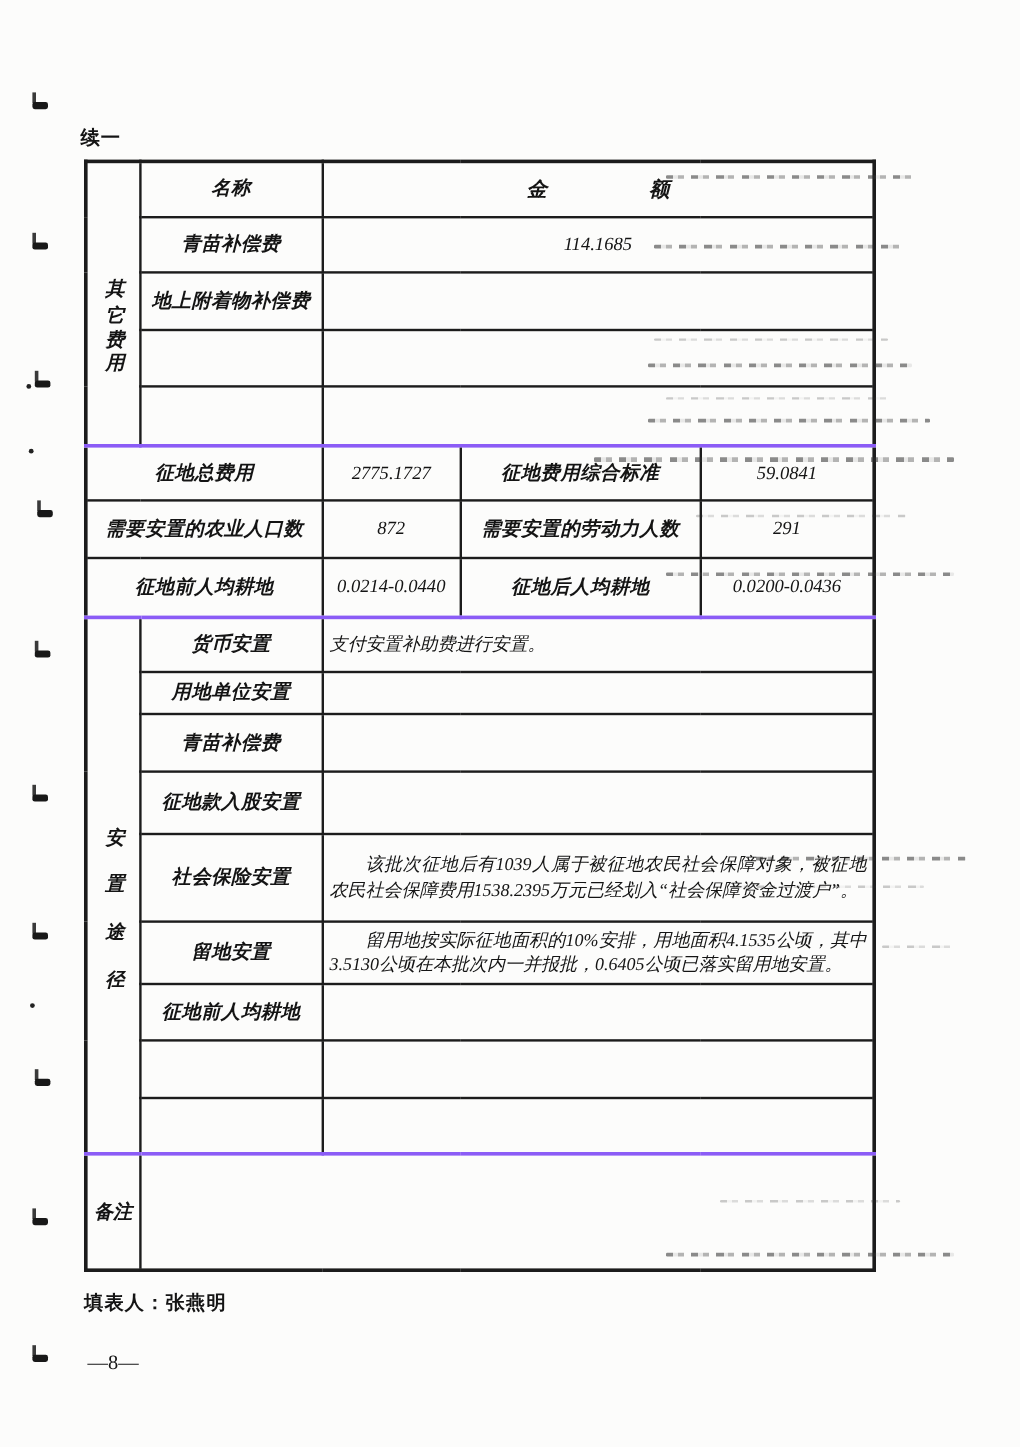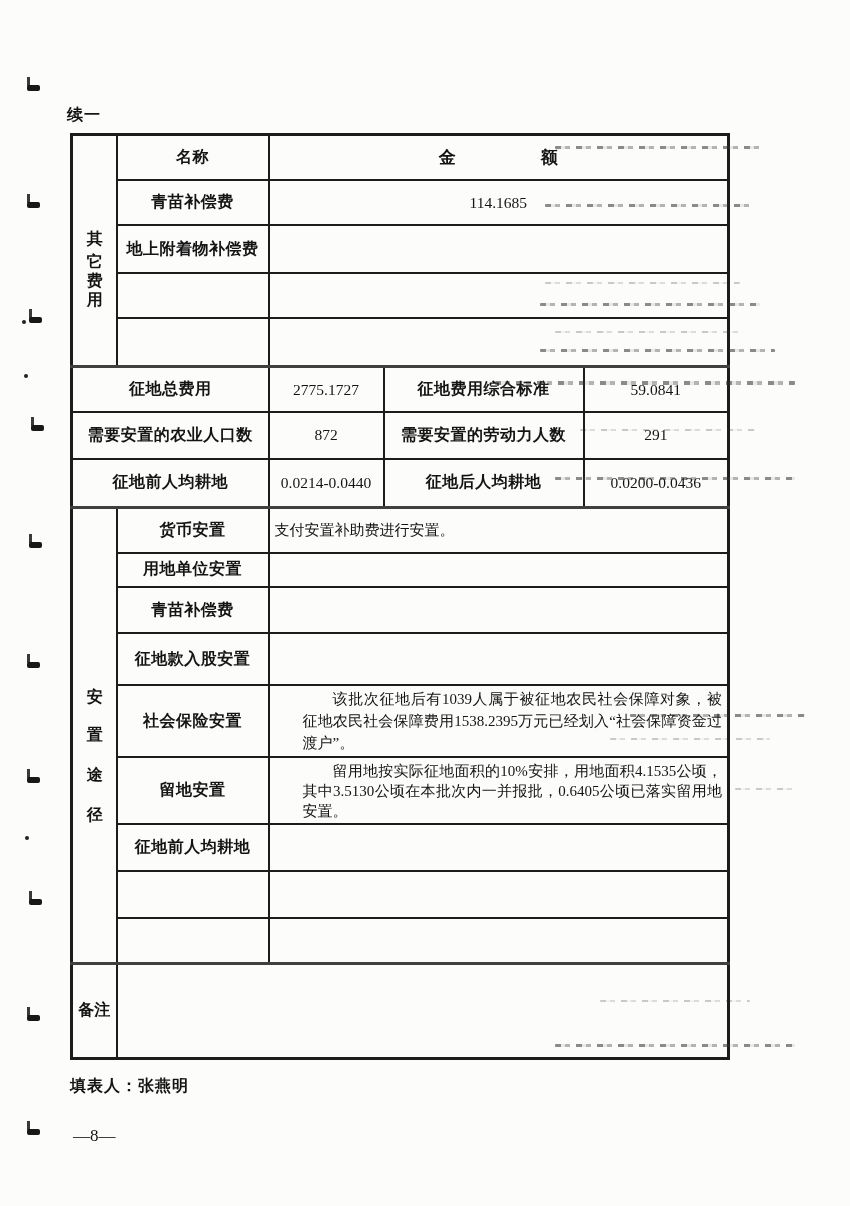"名称" table.form td { font-style: none -> italic }
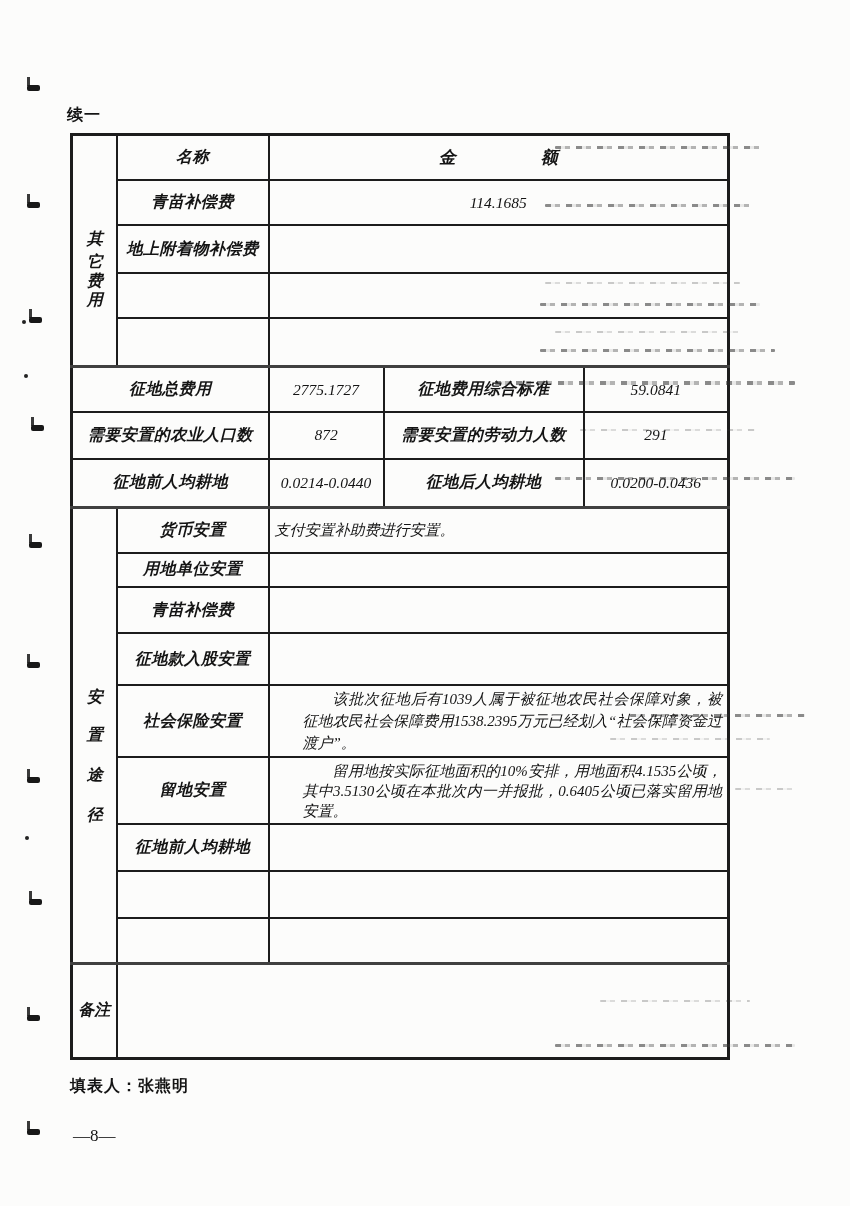"征地总费用" tr.section-start td { border-top: 3px solid #404040 -> 3px solid #8b5cf6 }
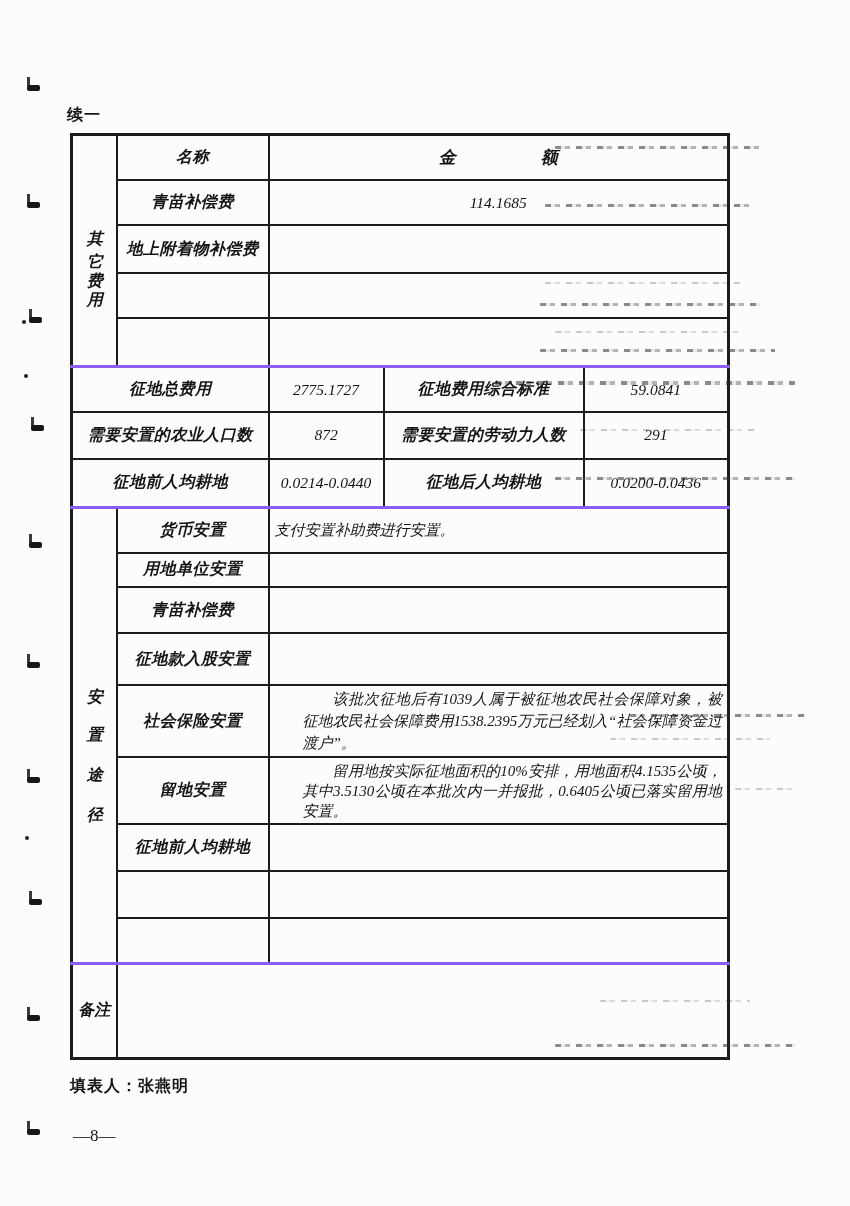"该批次征地后有1039人属于被征地农民社会保障对象，被征地农民社会保障费用153" .content.indent p { margin-left: 28px -> none }
